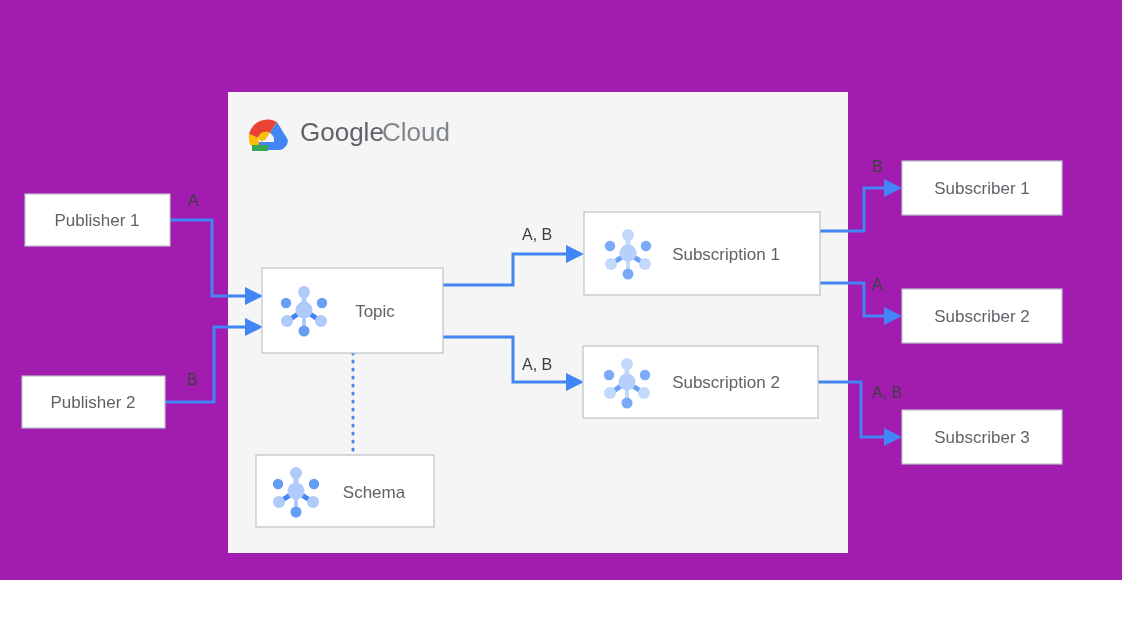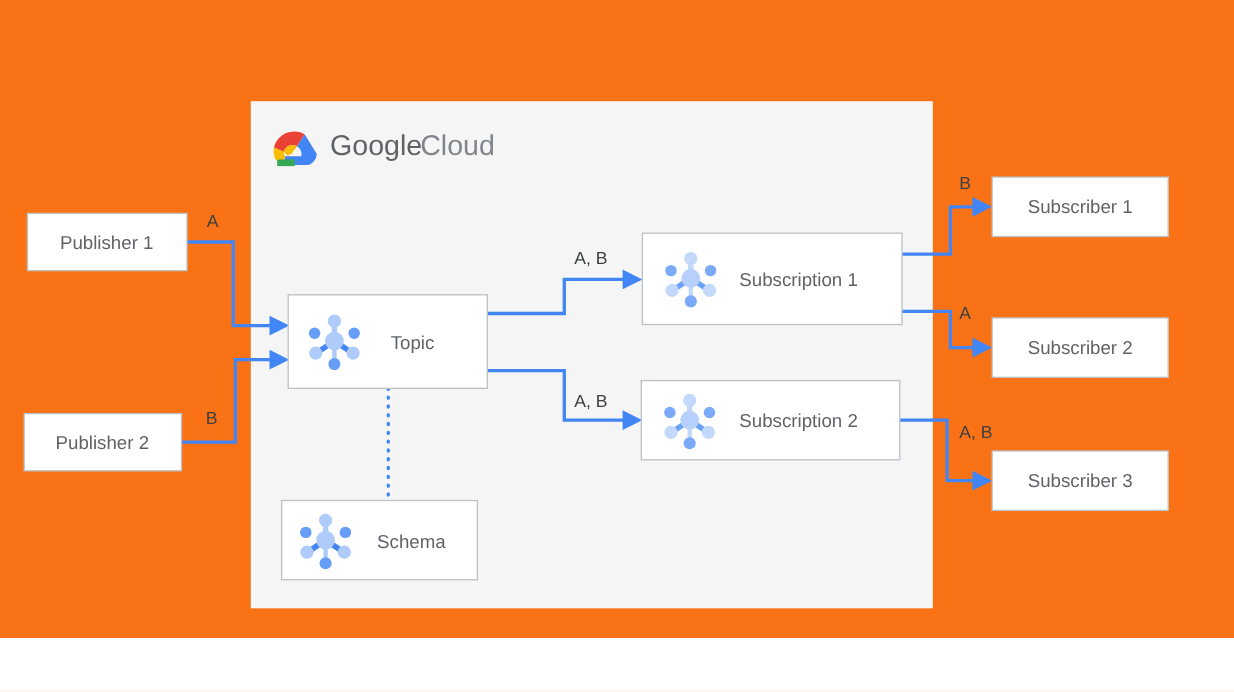"Google" #canvas { background: #f97316 -> #a21caf }
